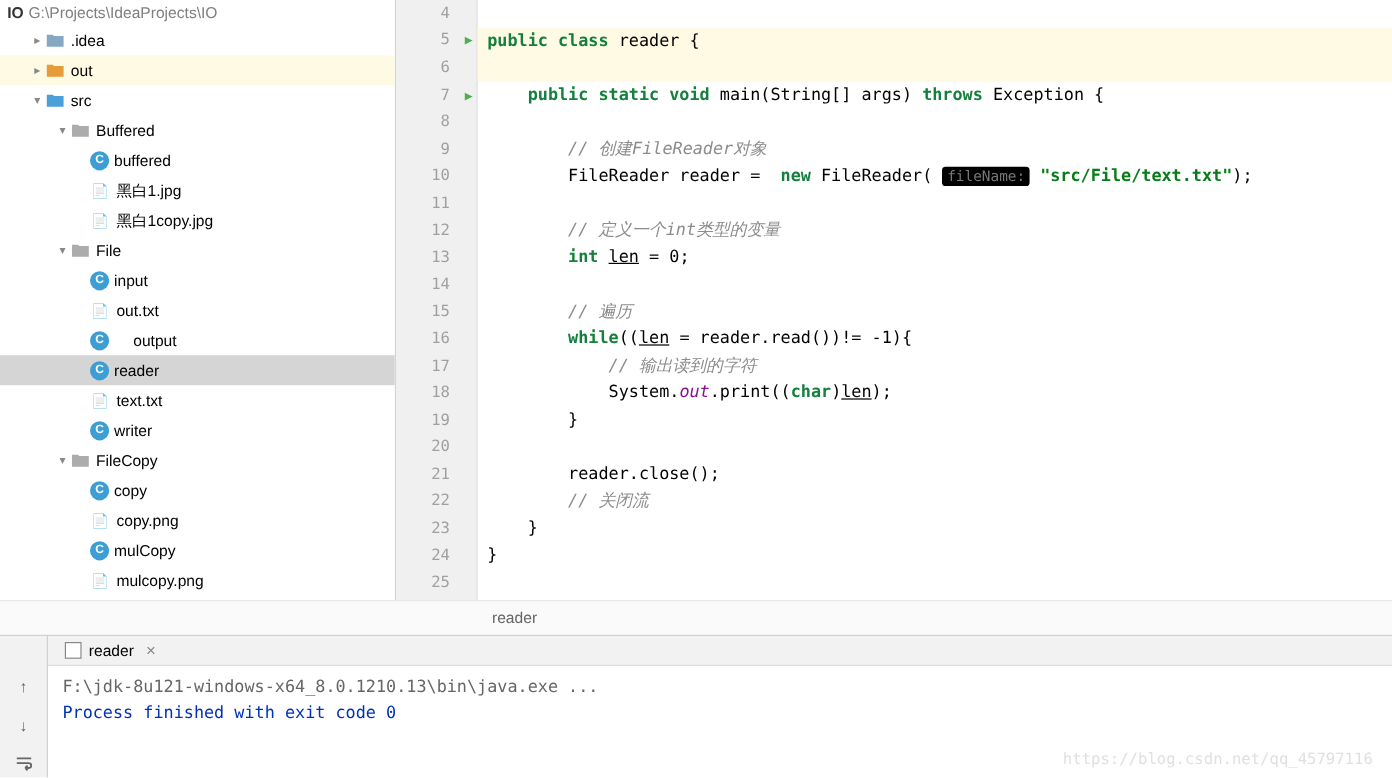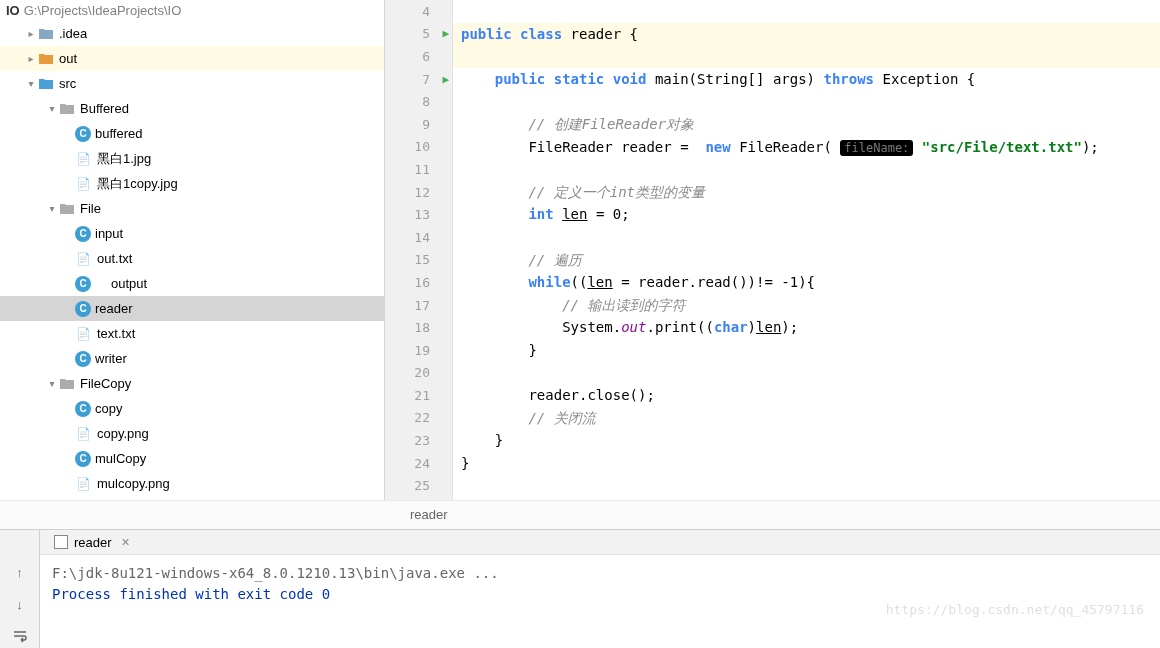"IO" .project-tree { width: 385px -> 330px }
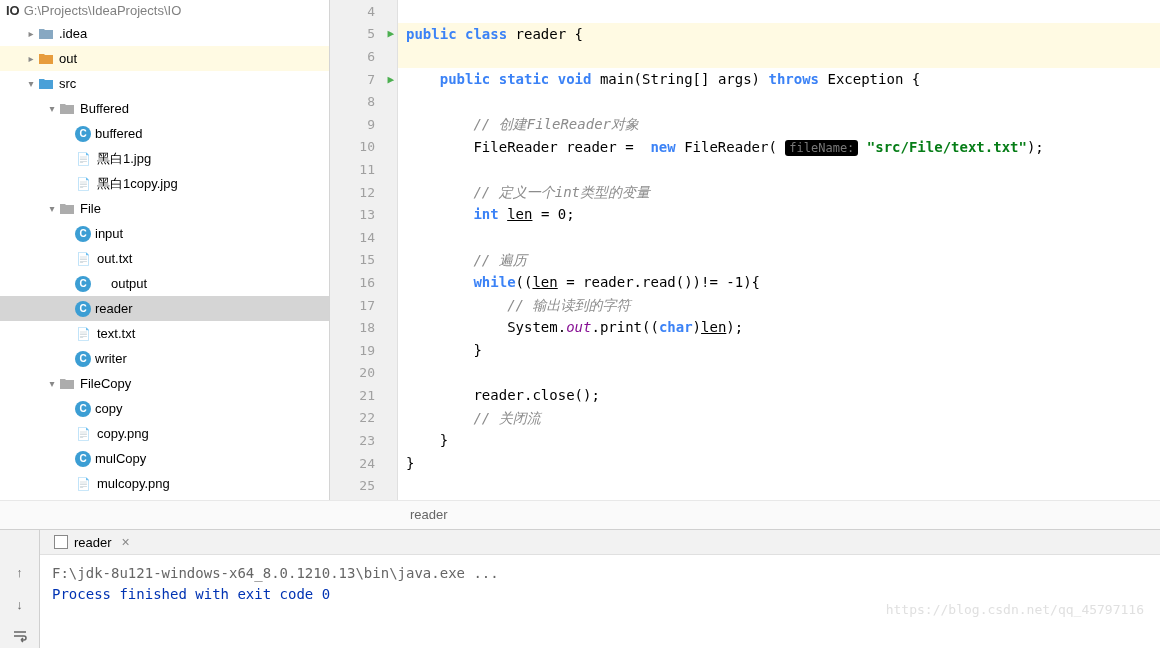"public class" .kw { color: #3b82f6 -> #15803d }
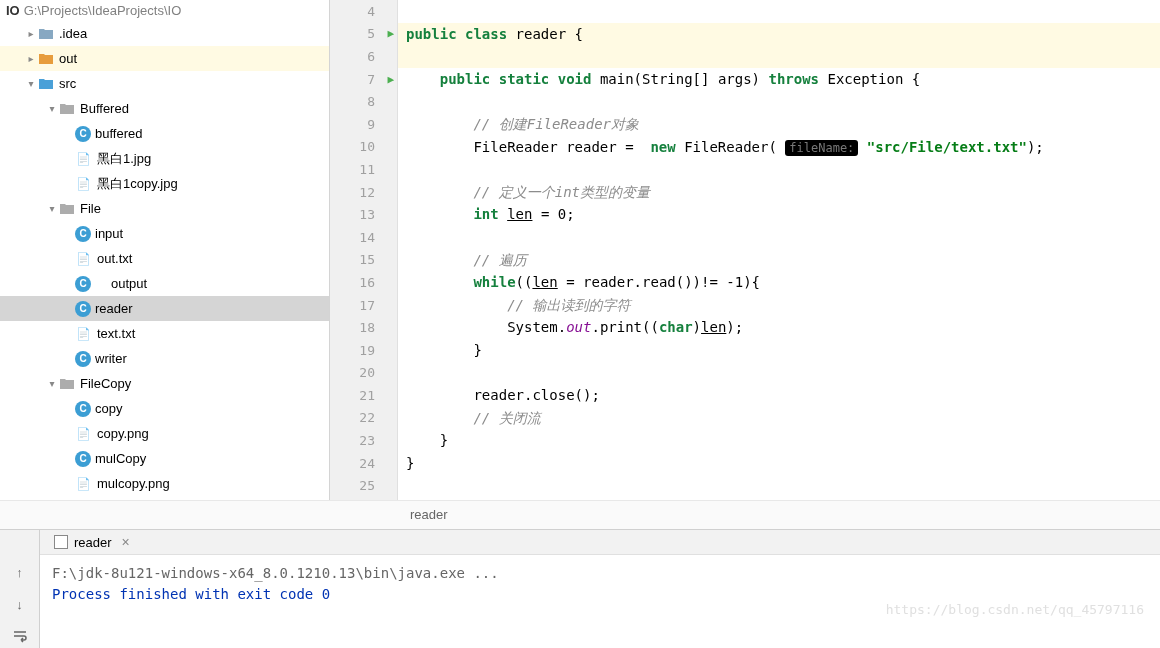"https://blog.csdn.net/qq_45797116" .watermark { bottom: 28px -> 4px }
